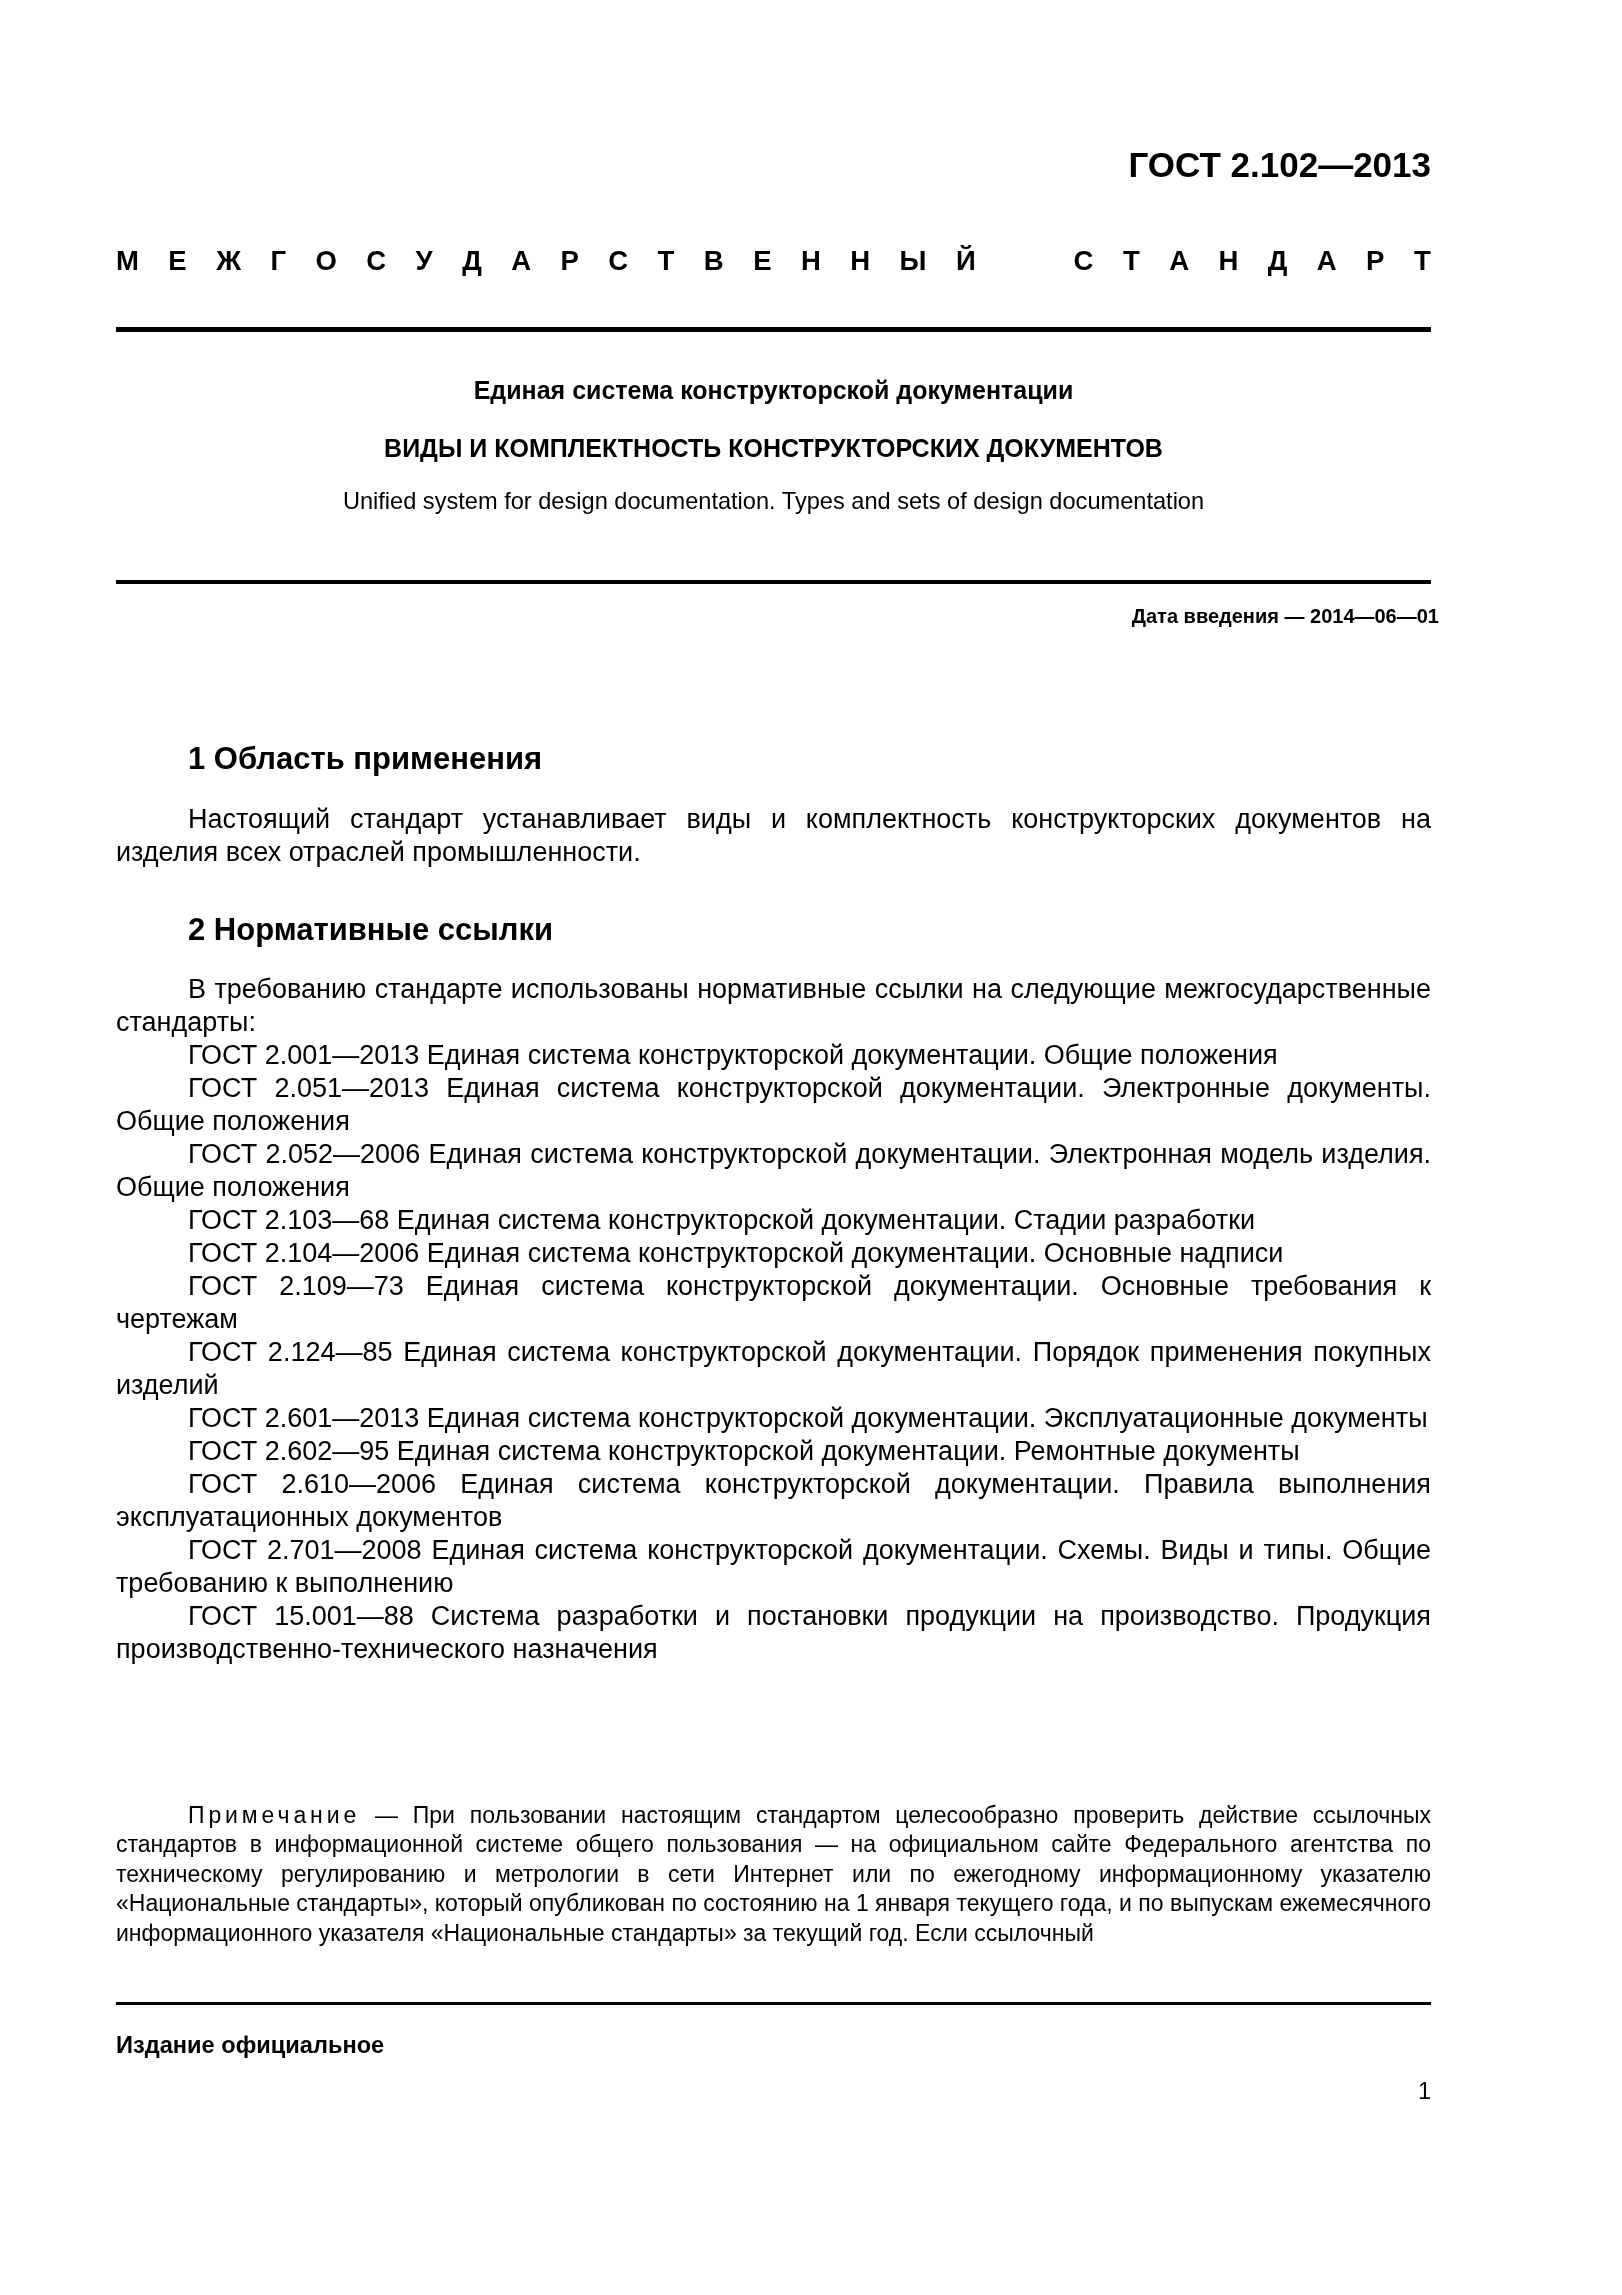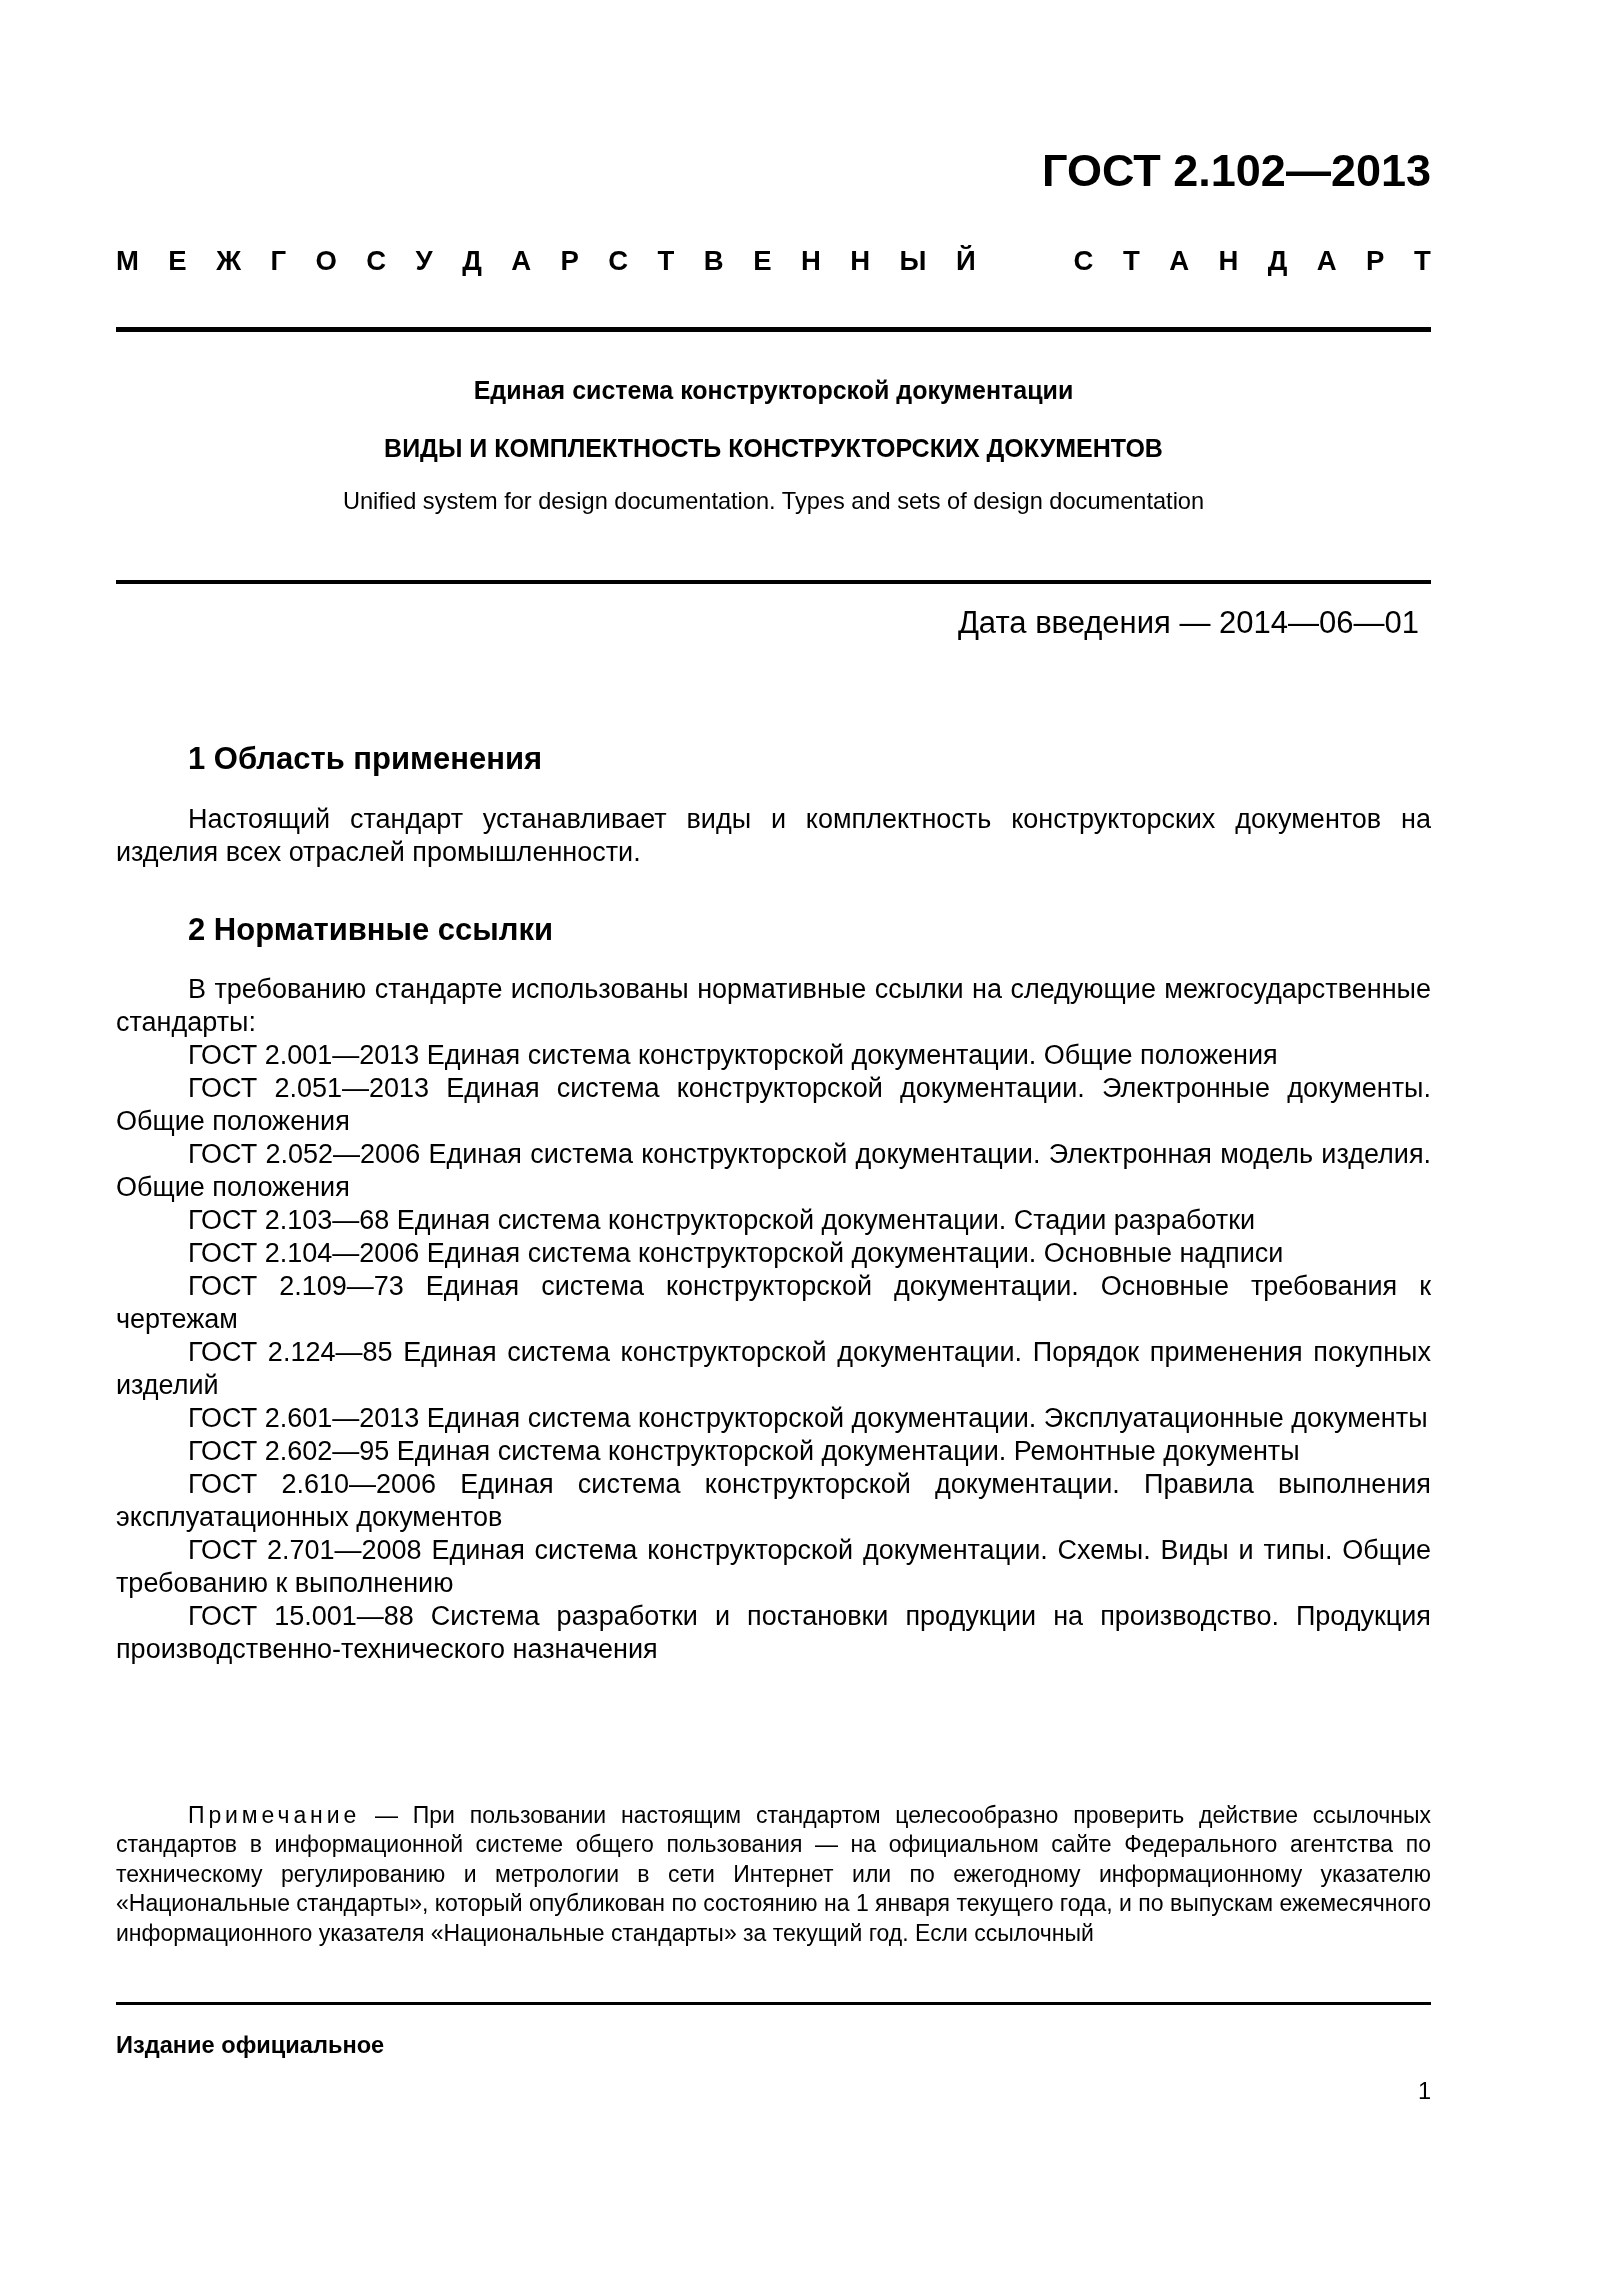"ГОСТ 2.102—2013" .doc-code { font-size: 45px -> 35px }
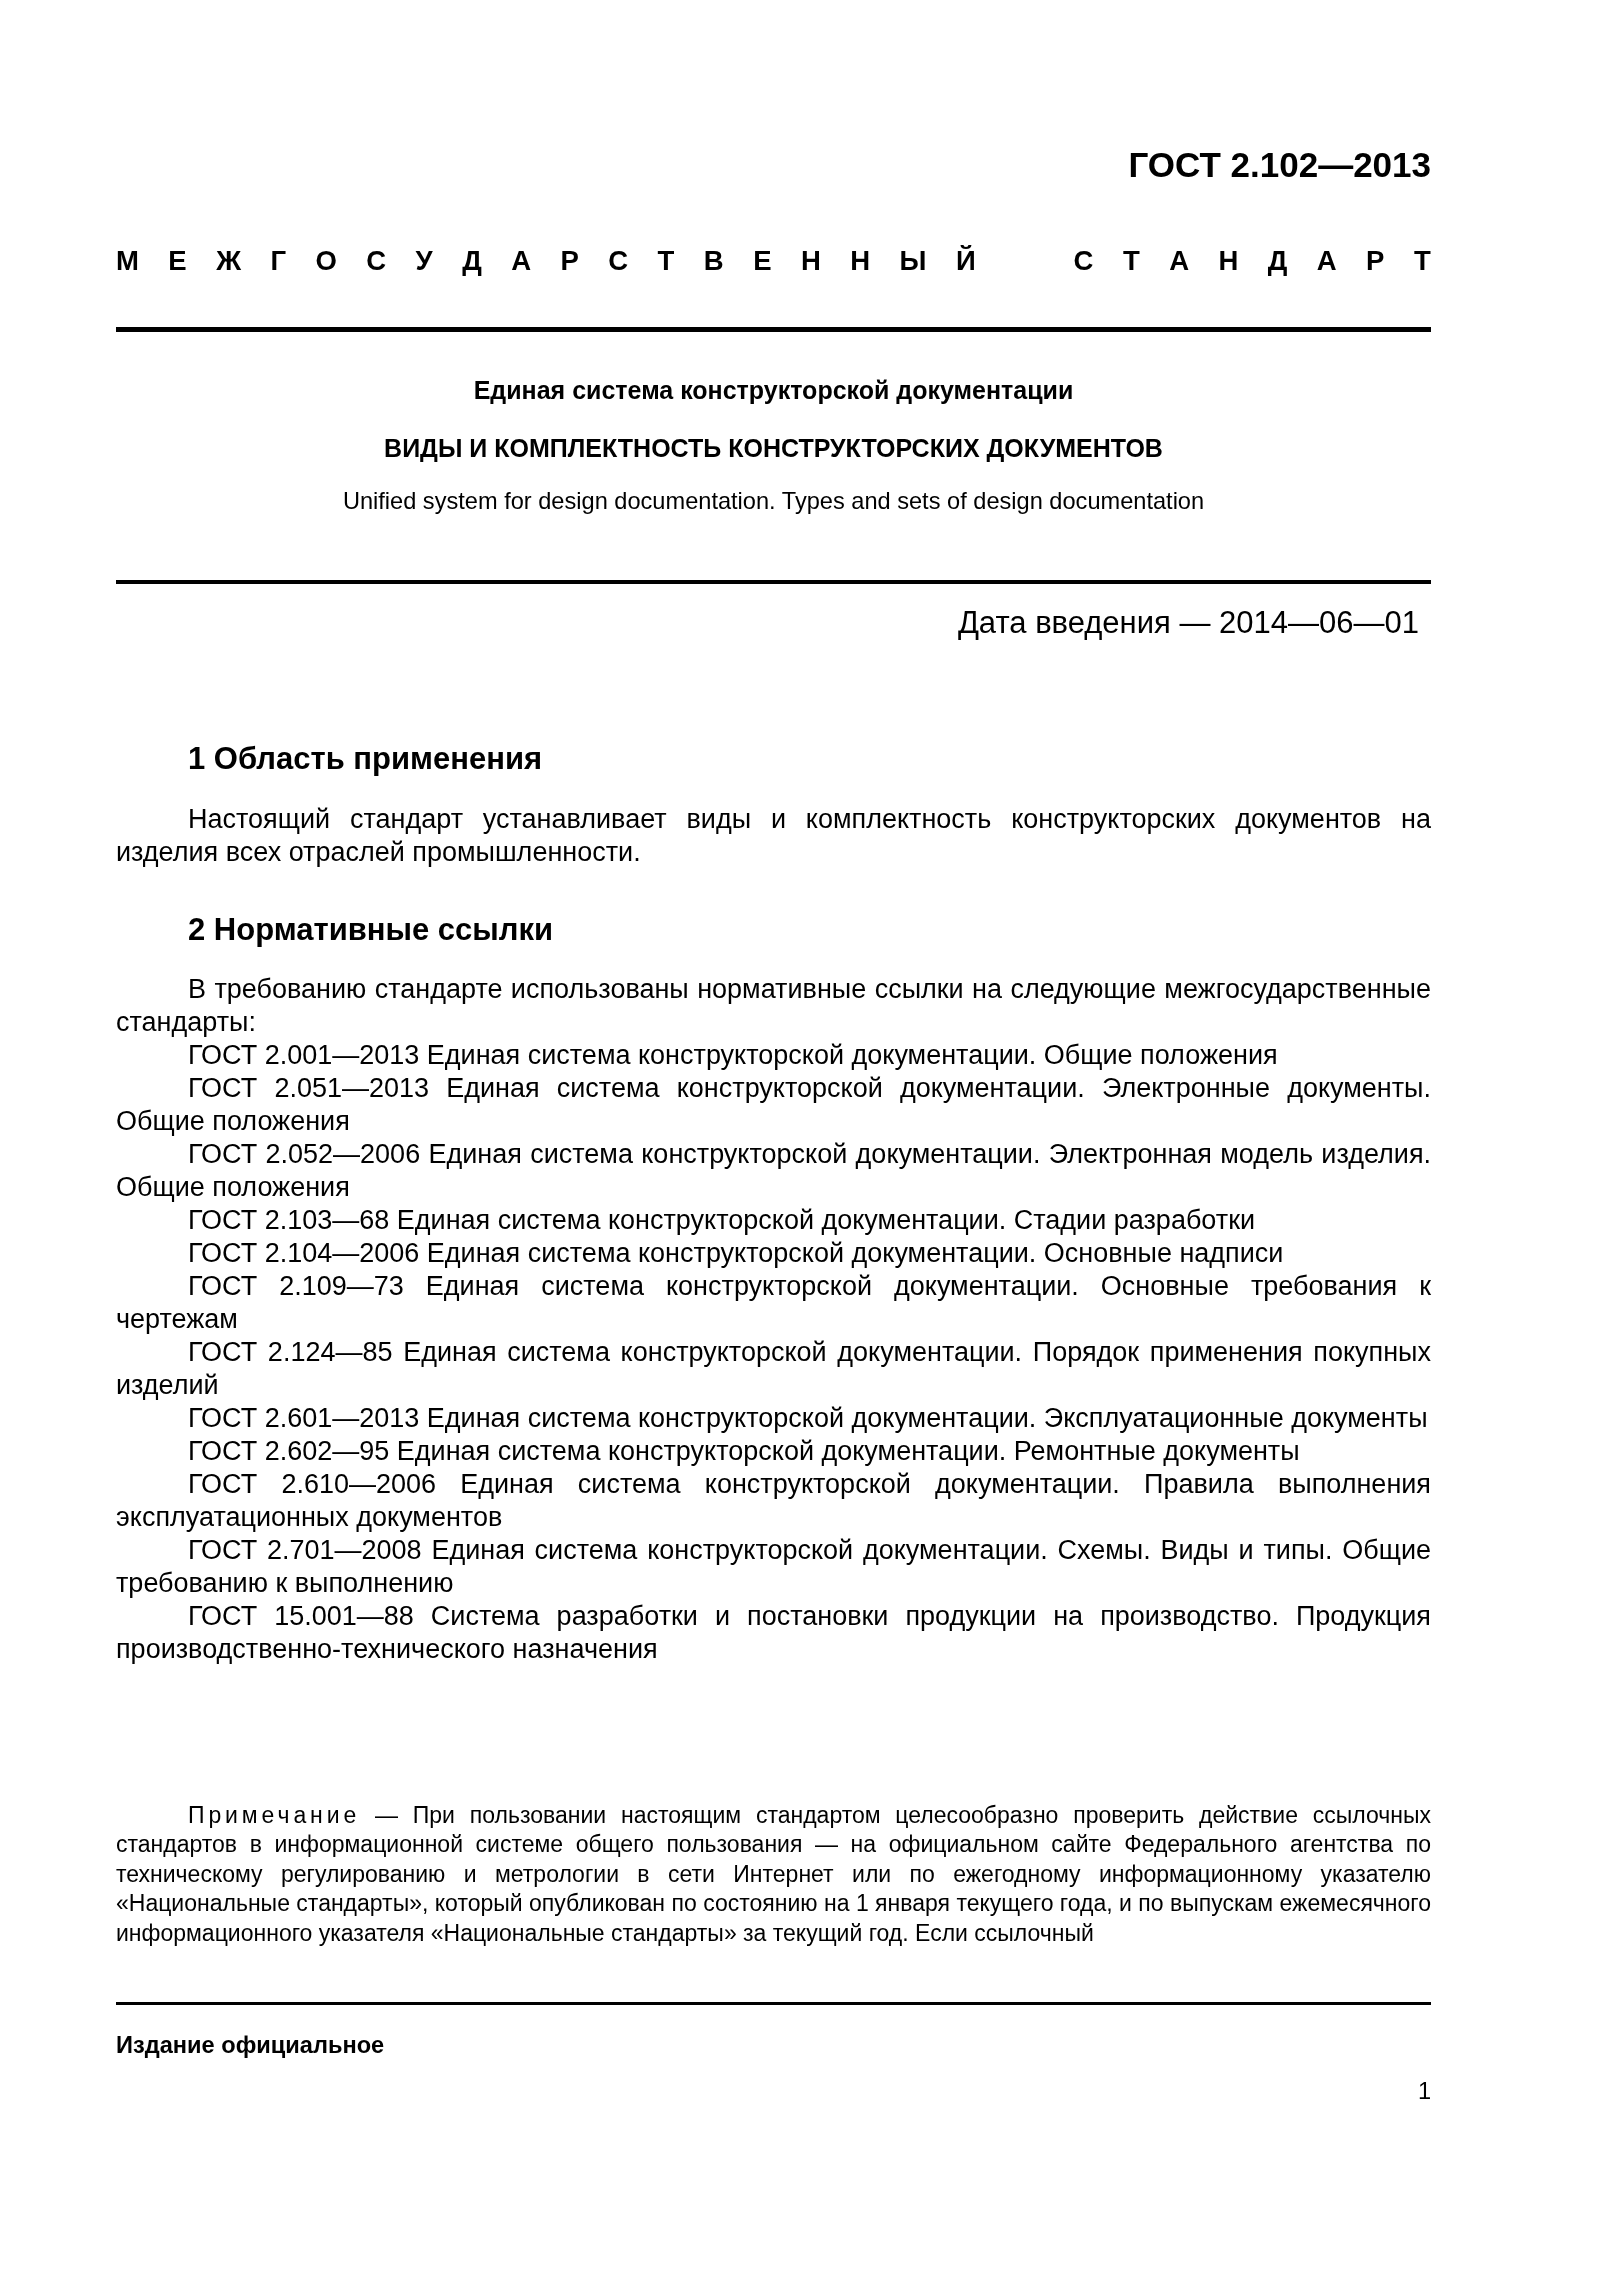"Дата введения — 2014—06—01" .intro-date { font-size: 31px -> 20px; font-weight: normal -> bold; right: 204px -> 184px }
